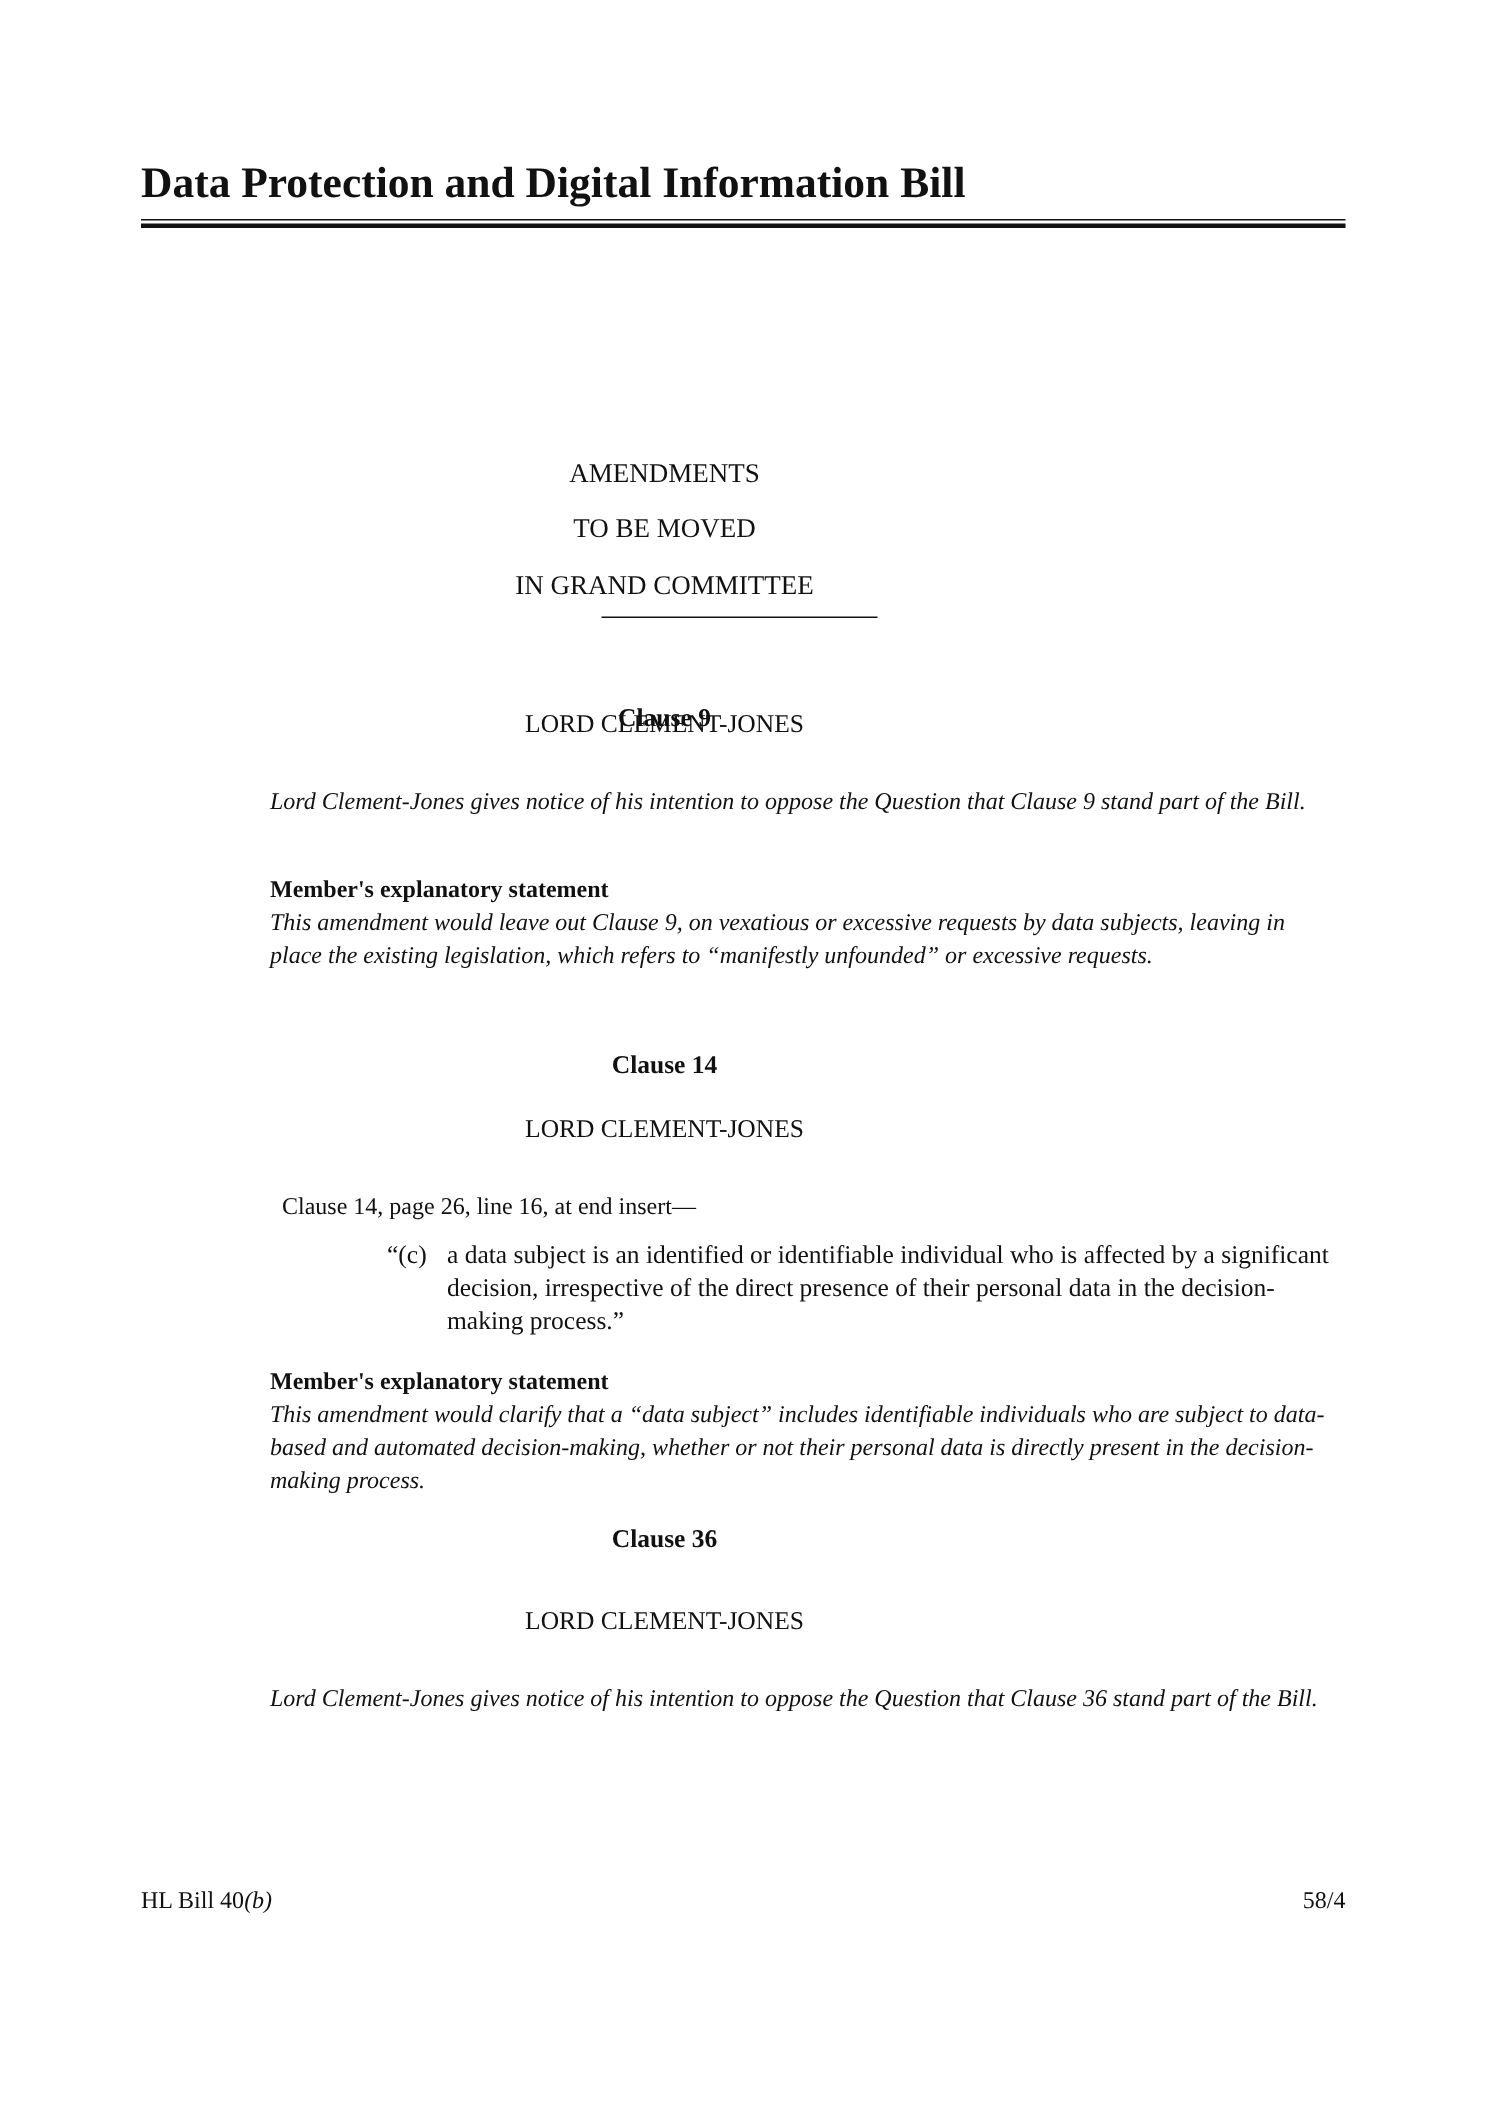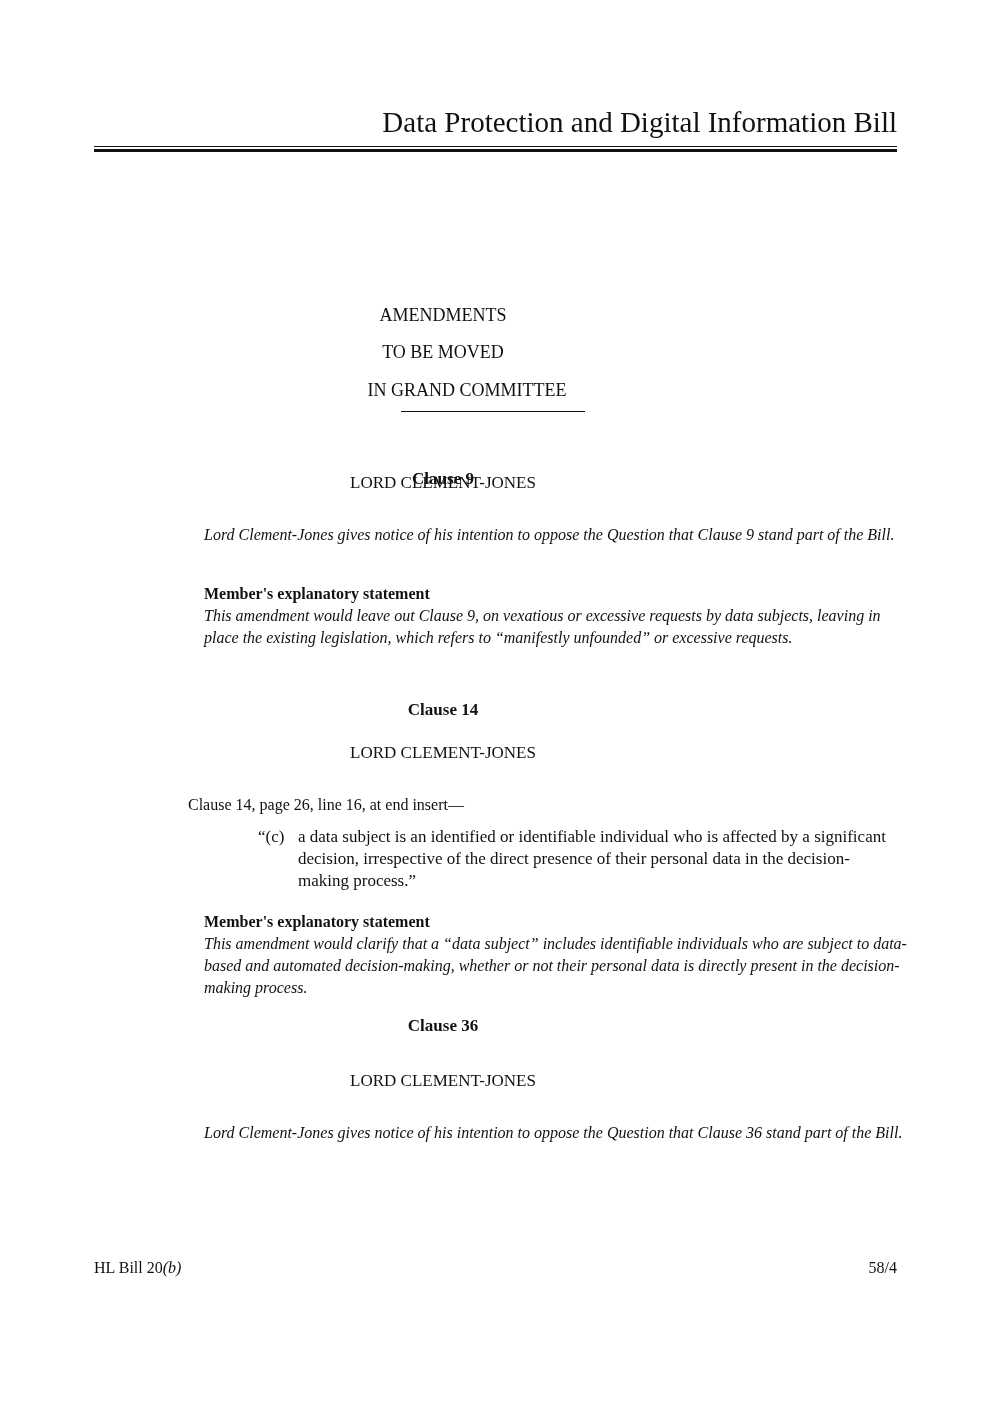"Data Protection and Digital Information" .title { font-weight: normal -> bold; text-align: right -> left }
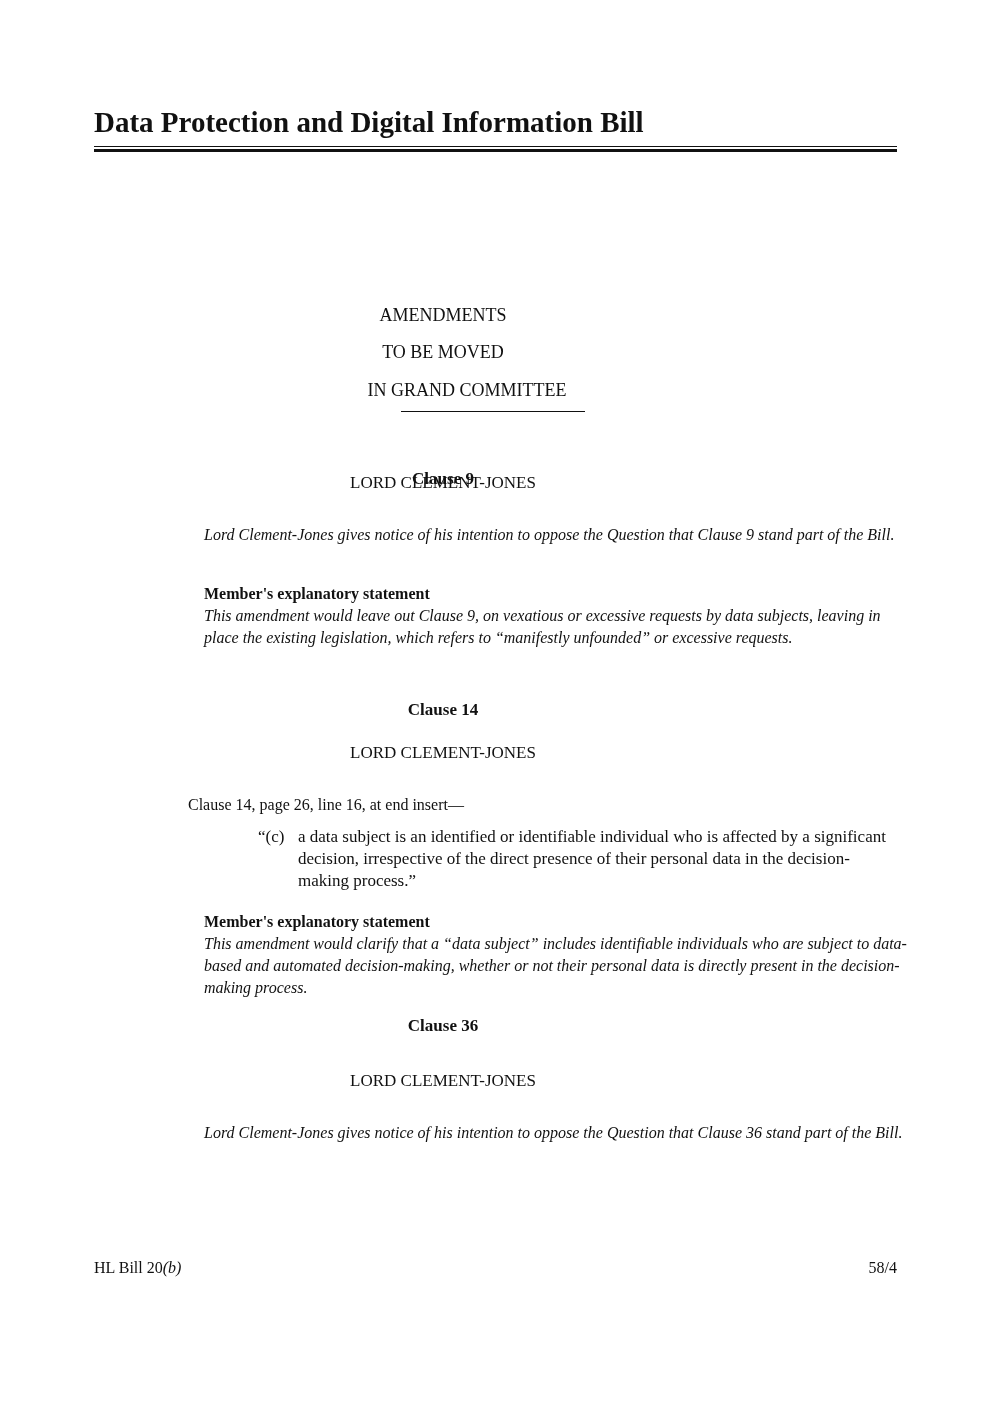"IN GRAND COMMITTEE" div.center { padding-left: 24px -> none }
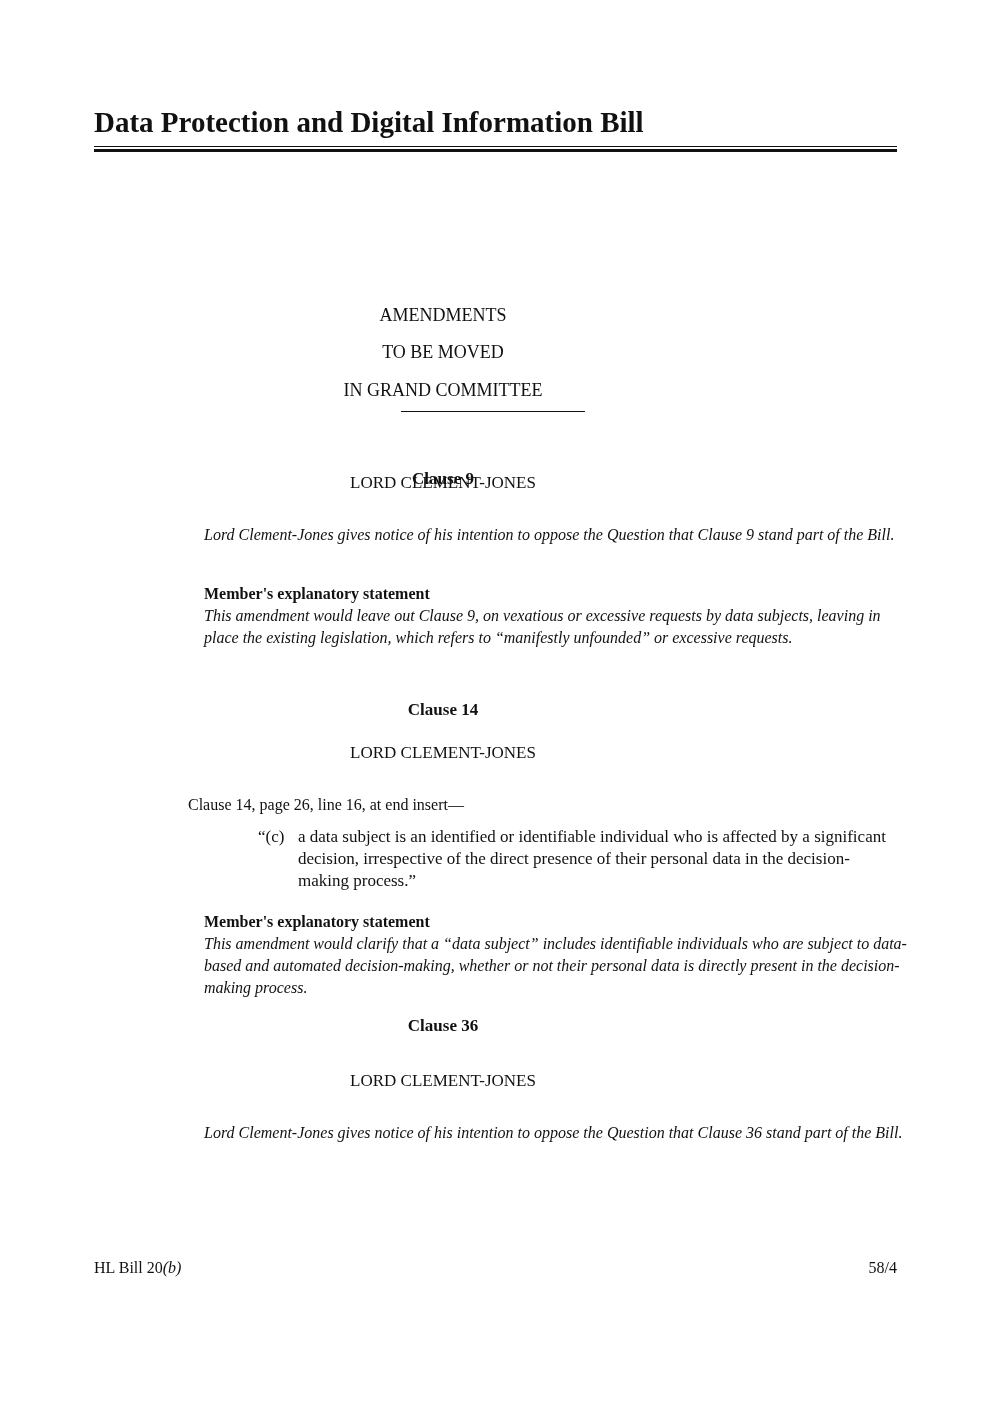"Lord Clement-Jones gives notice of" .block { left: 204px -> 180px }
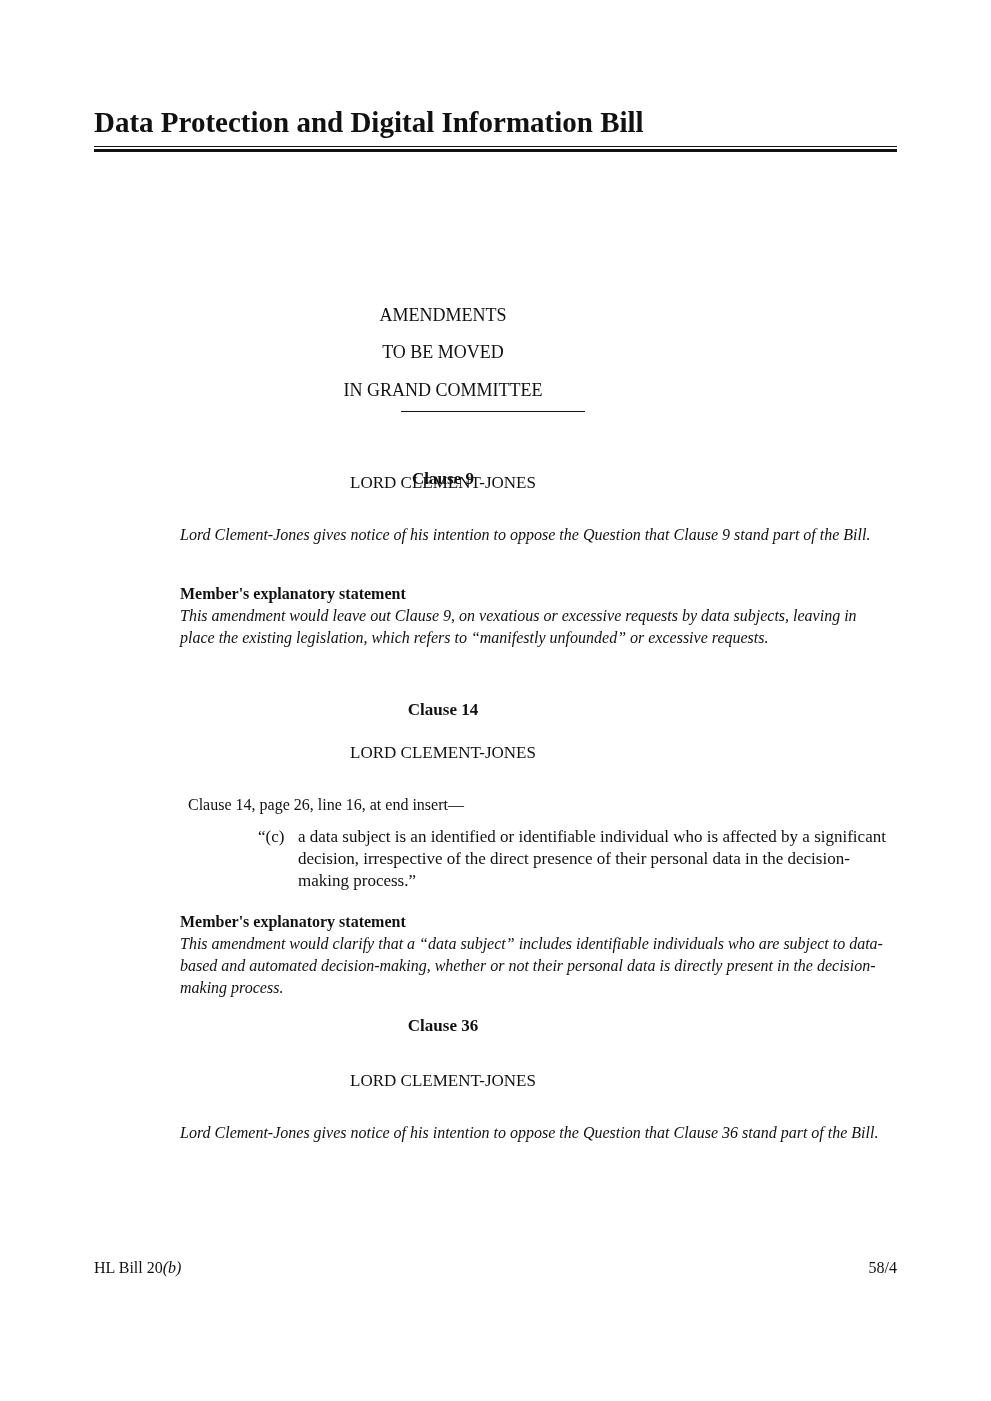"HL Bill 20" span { text: 20 -> 40 }
